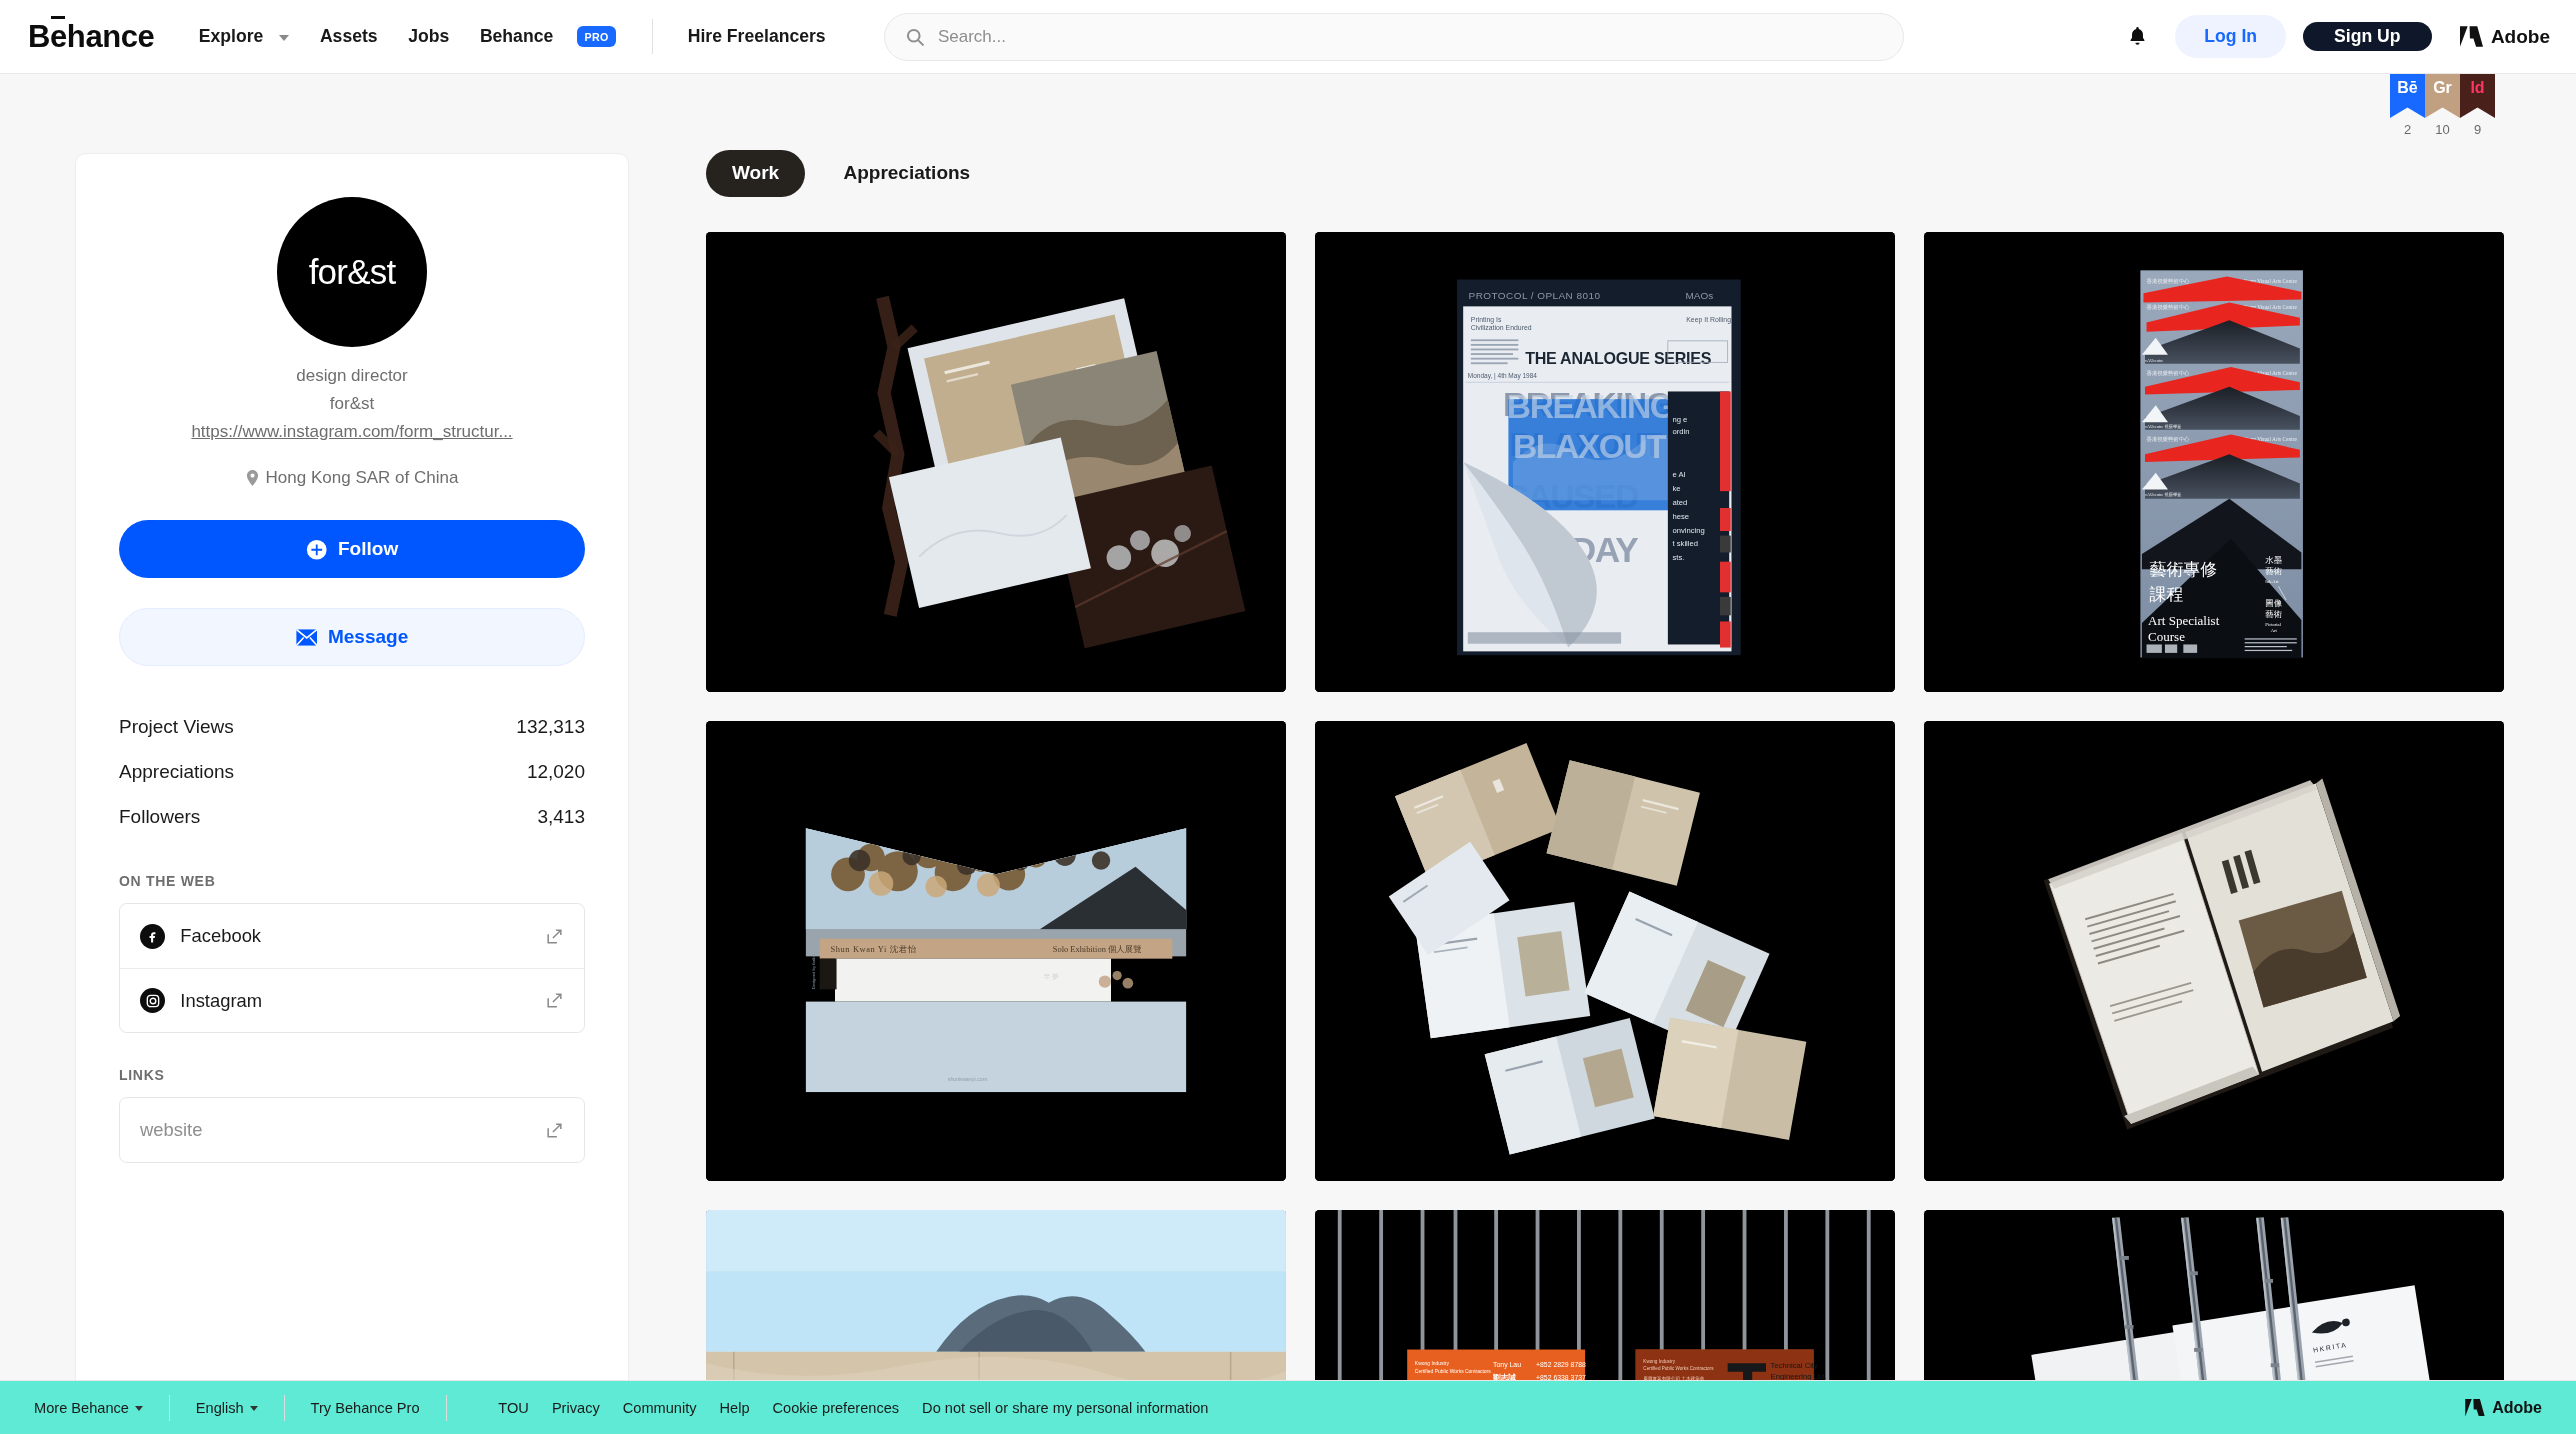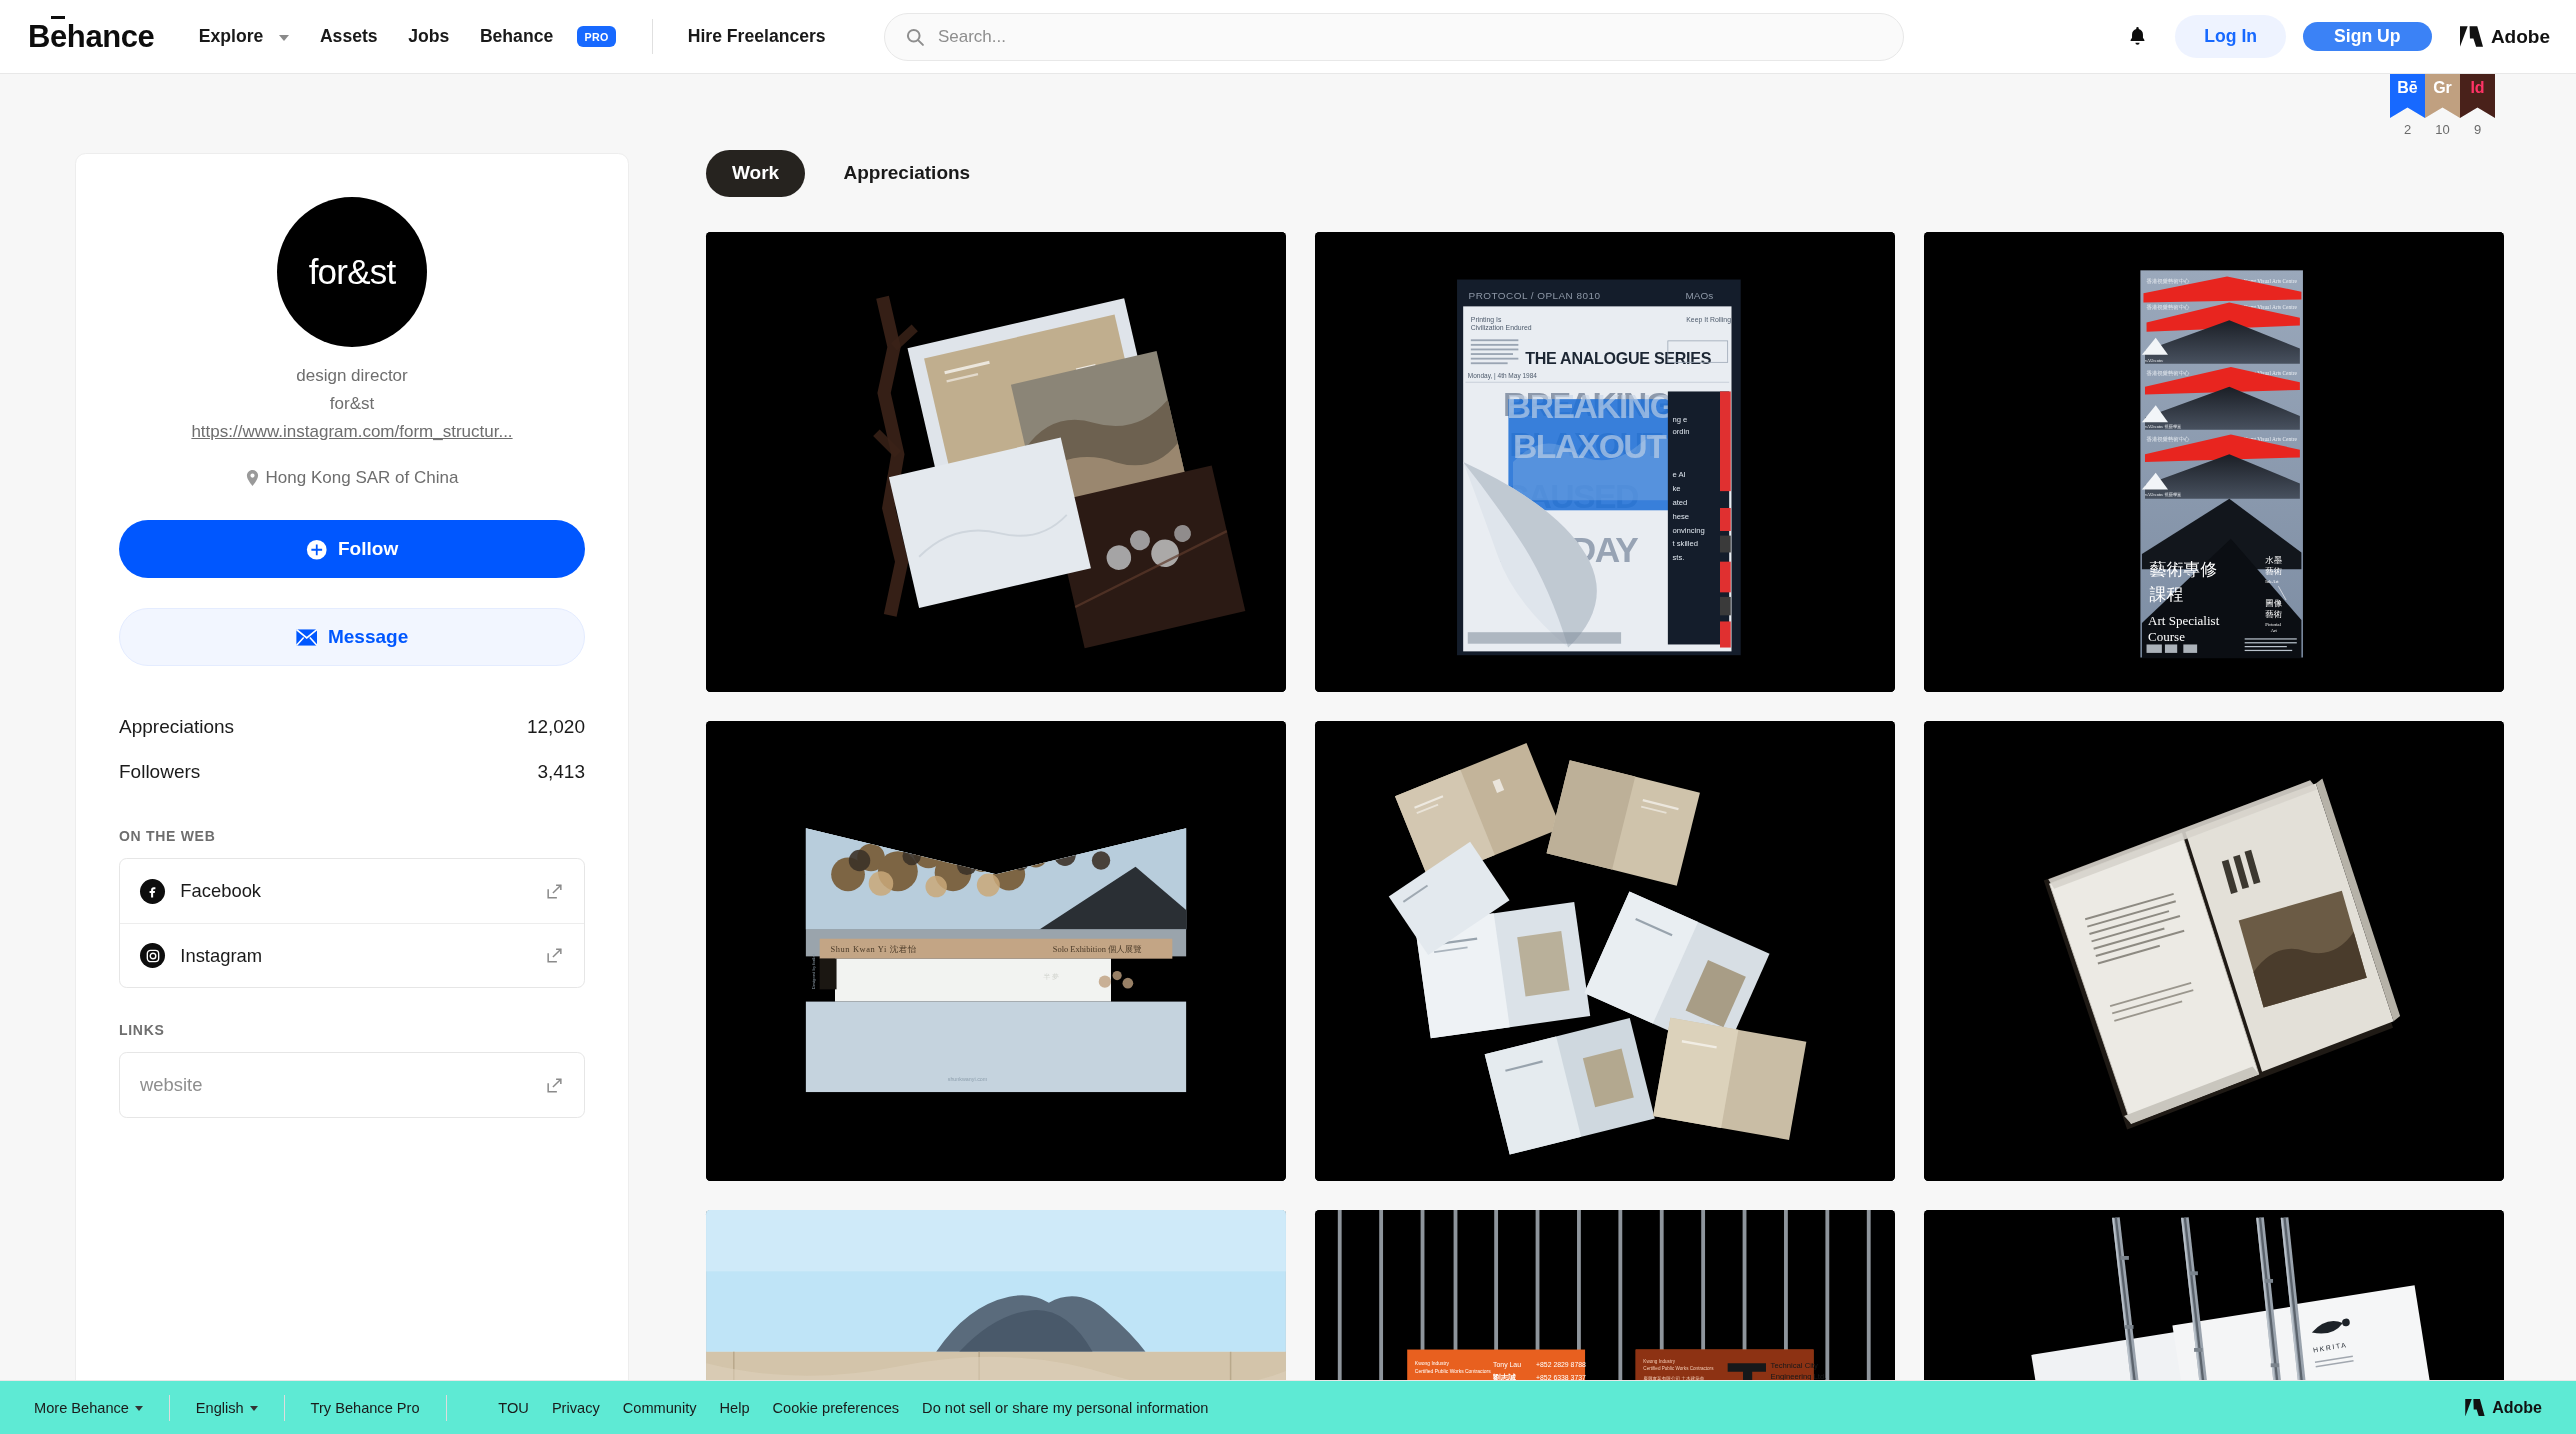"Sign Up" .btn-signup { background: #3b82f6 -> #0f172a }
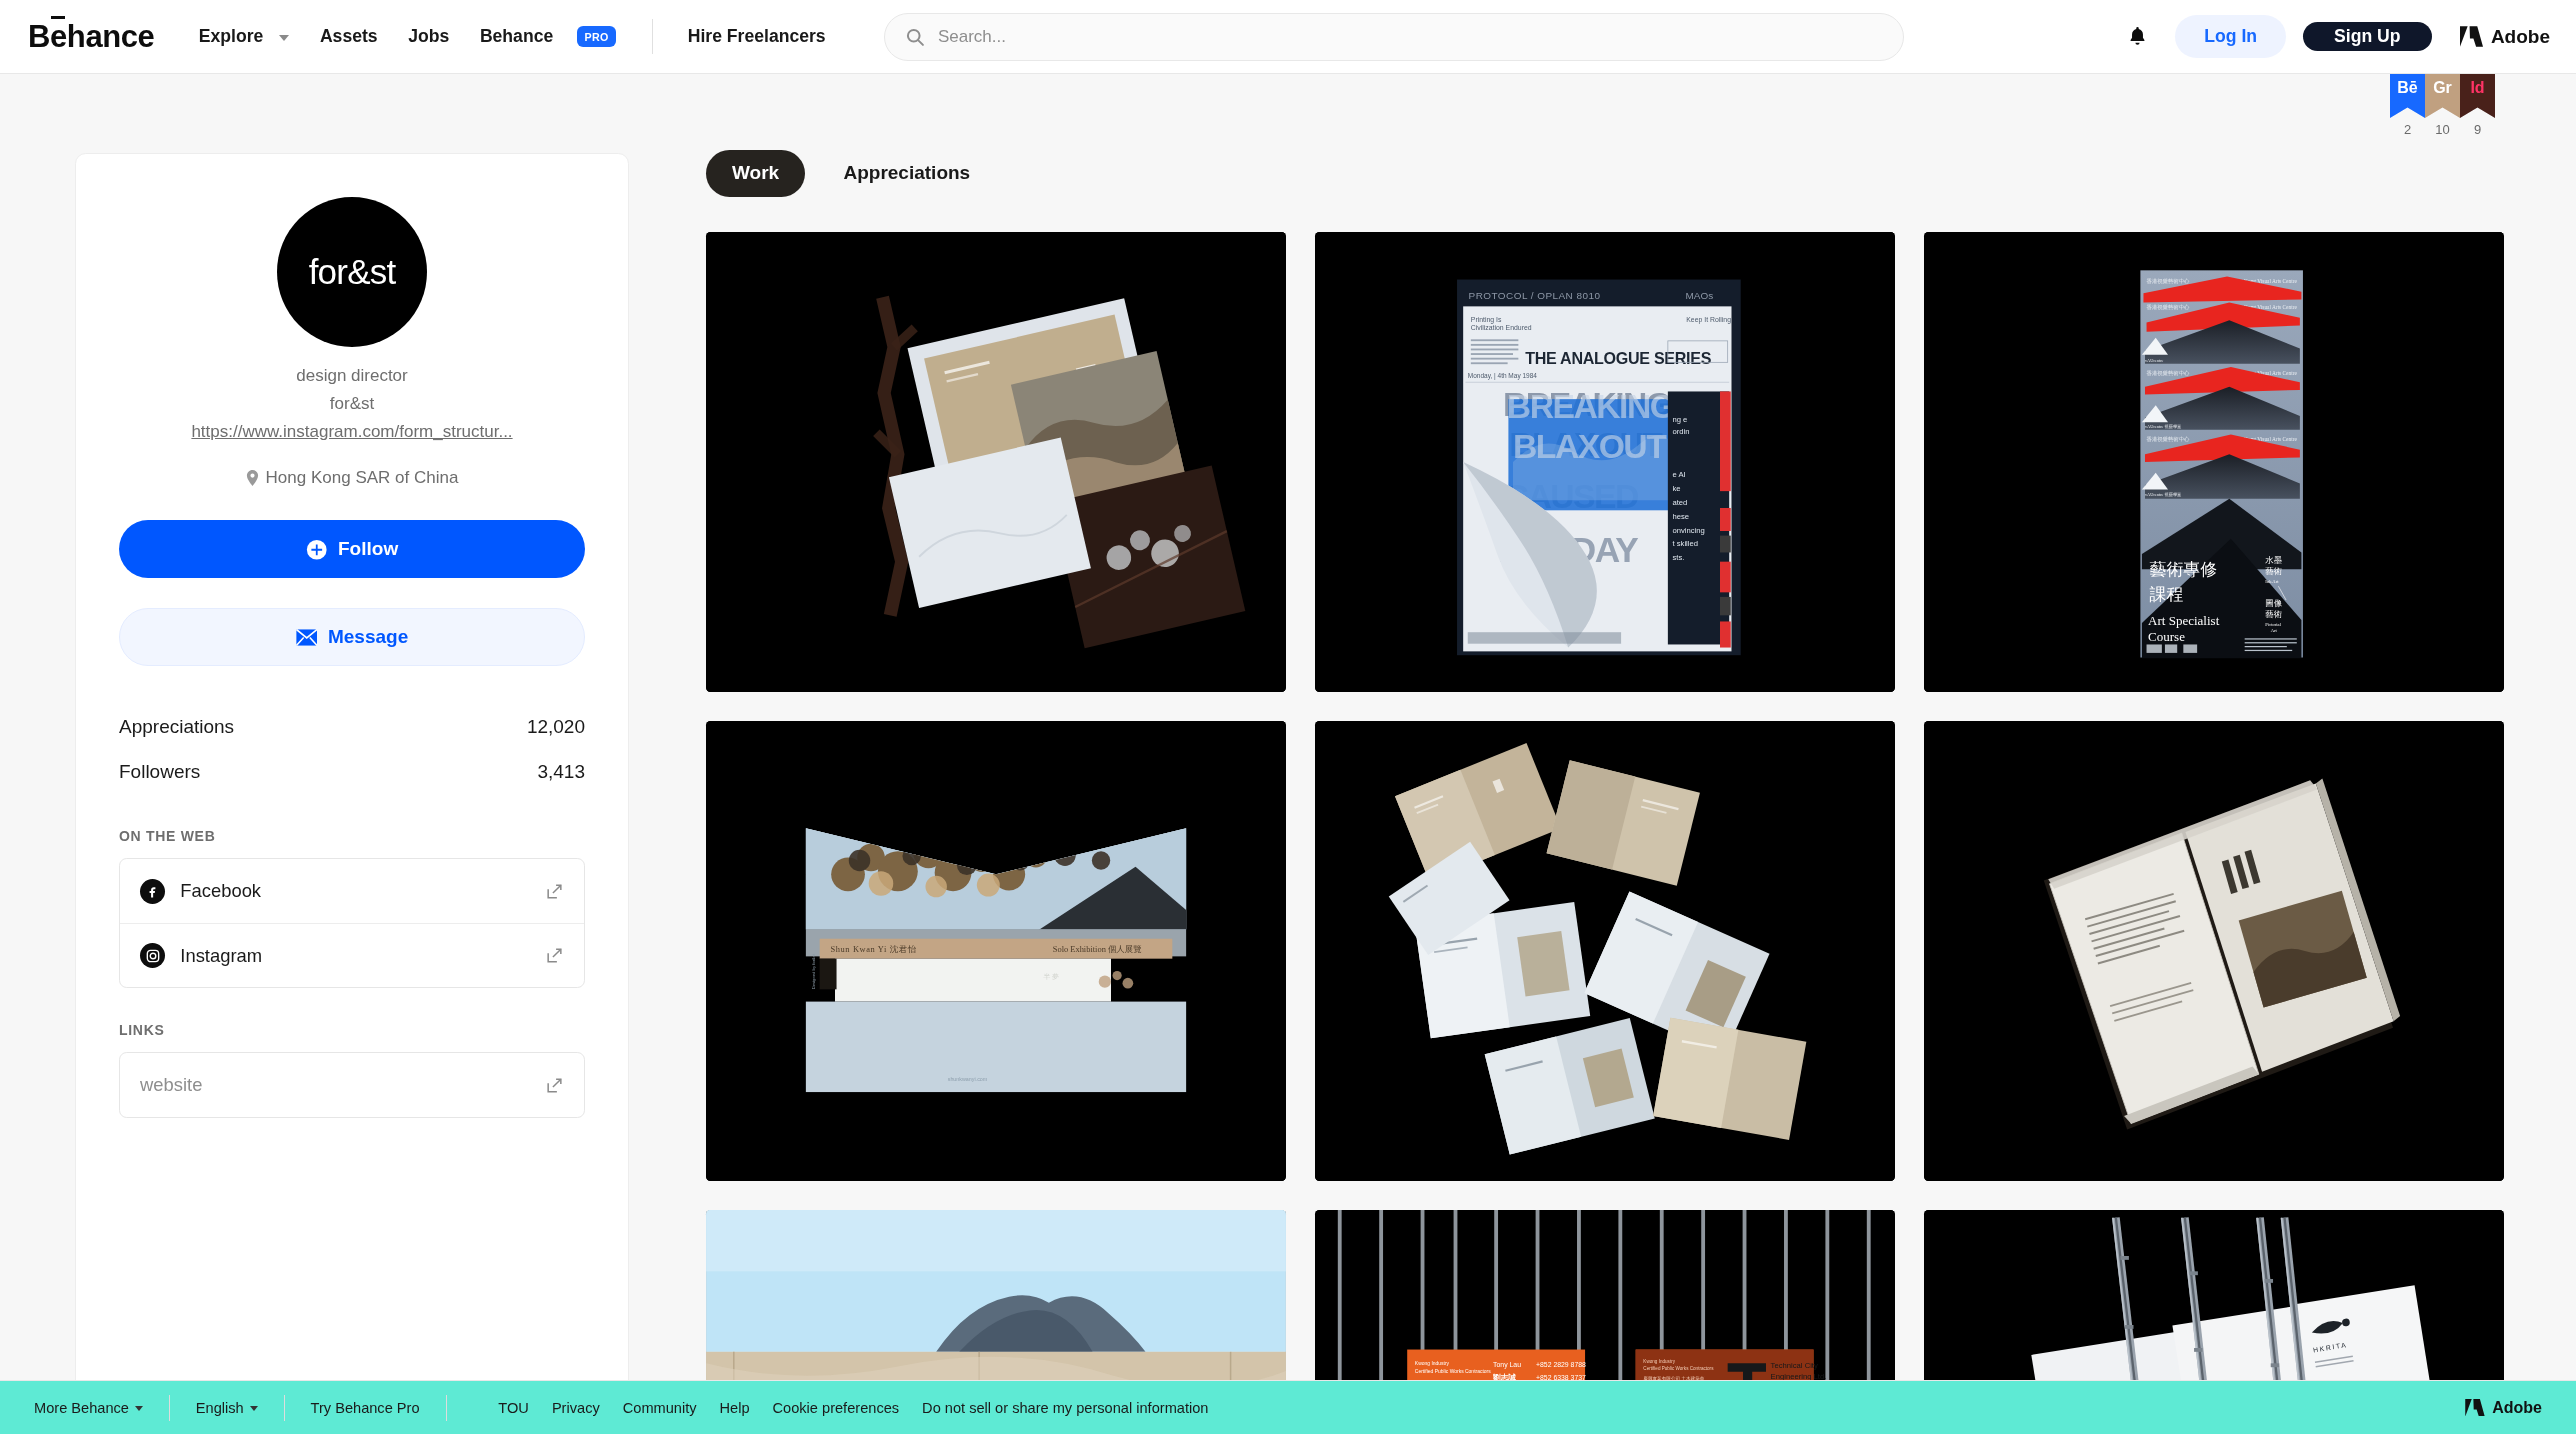"Project Views" div.stat-row { html: none -> <div> <span>Project Views</span> <span>132,313</span> </div> }
